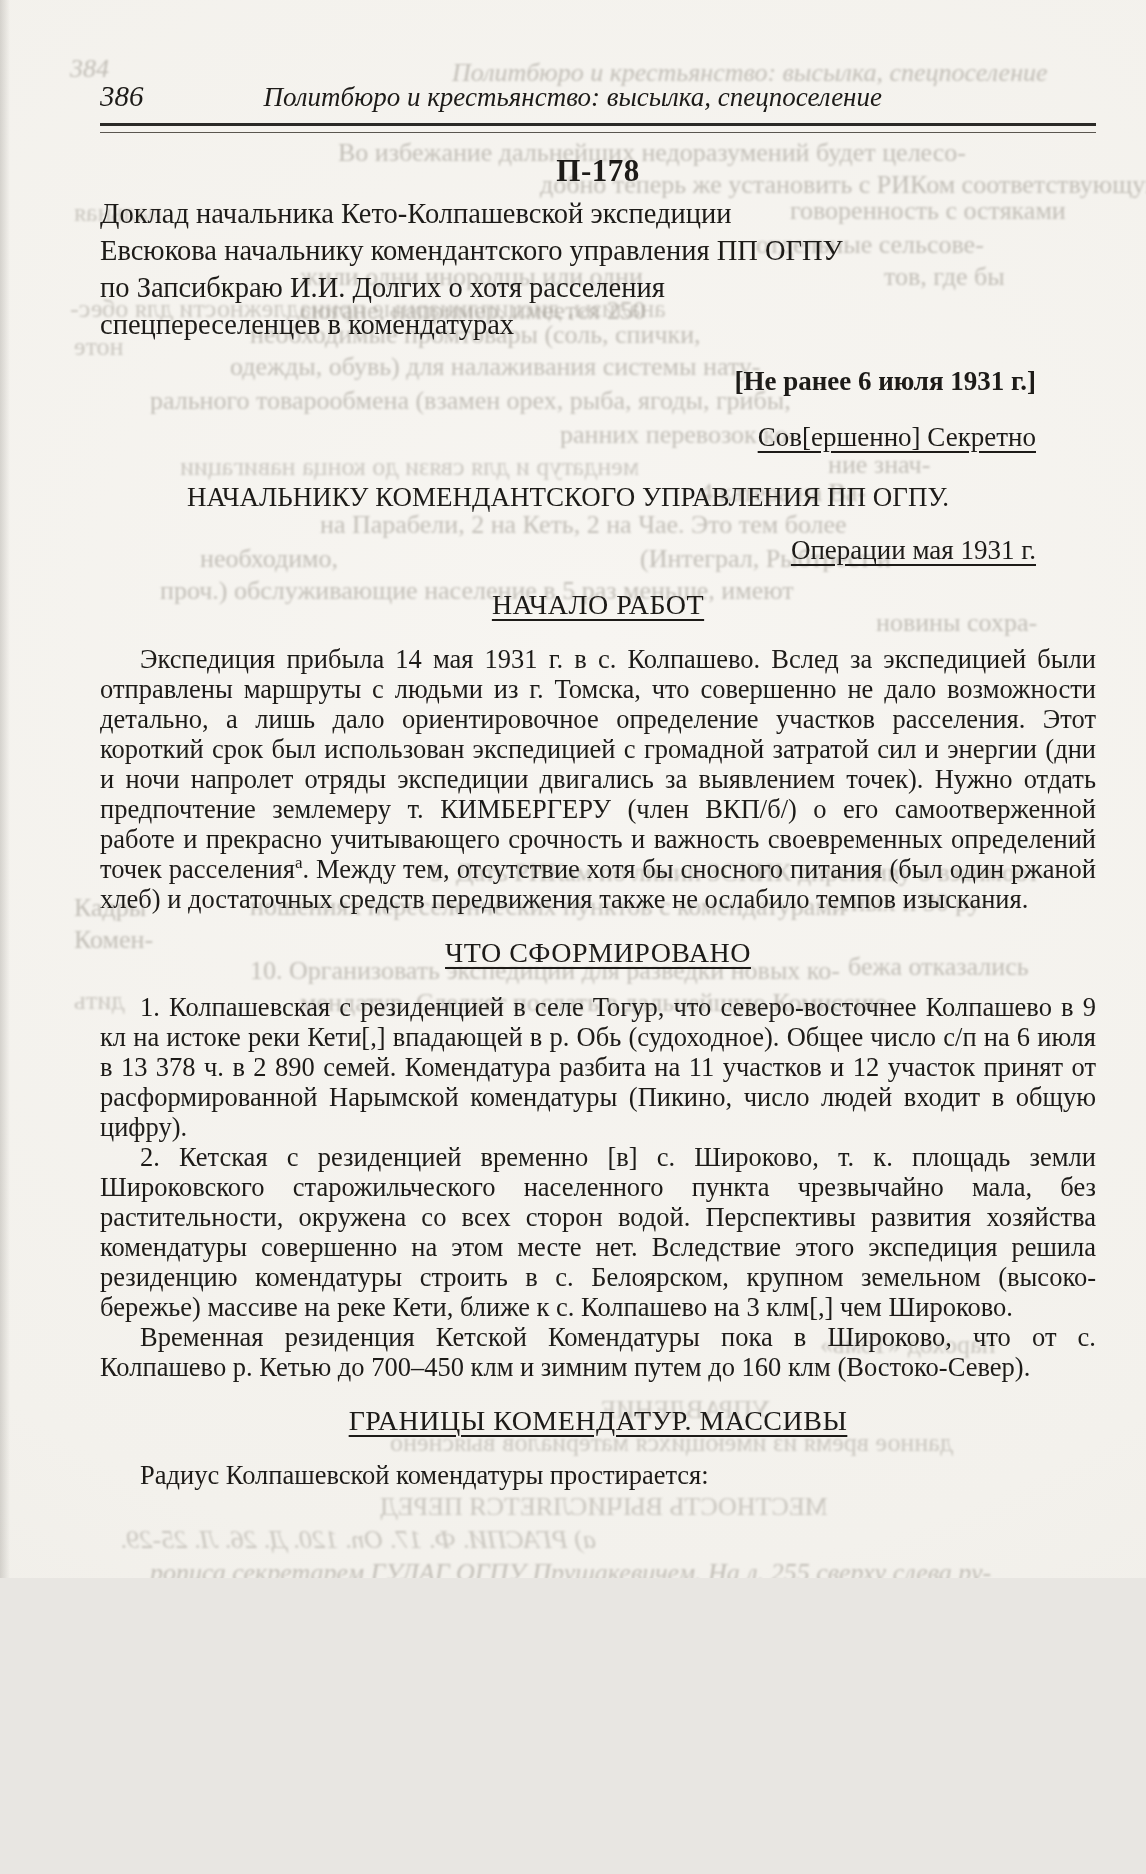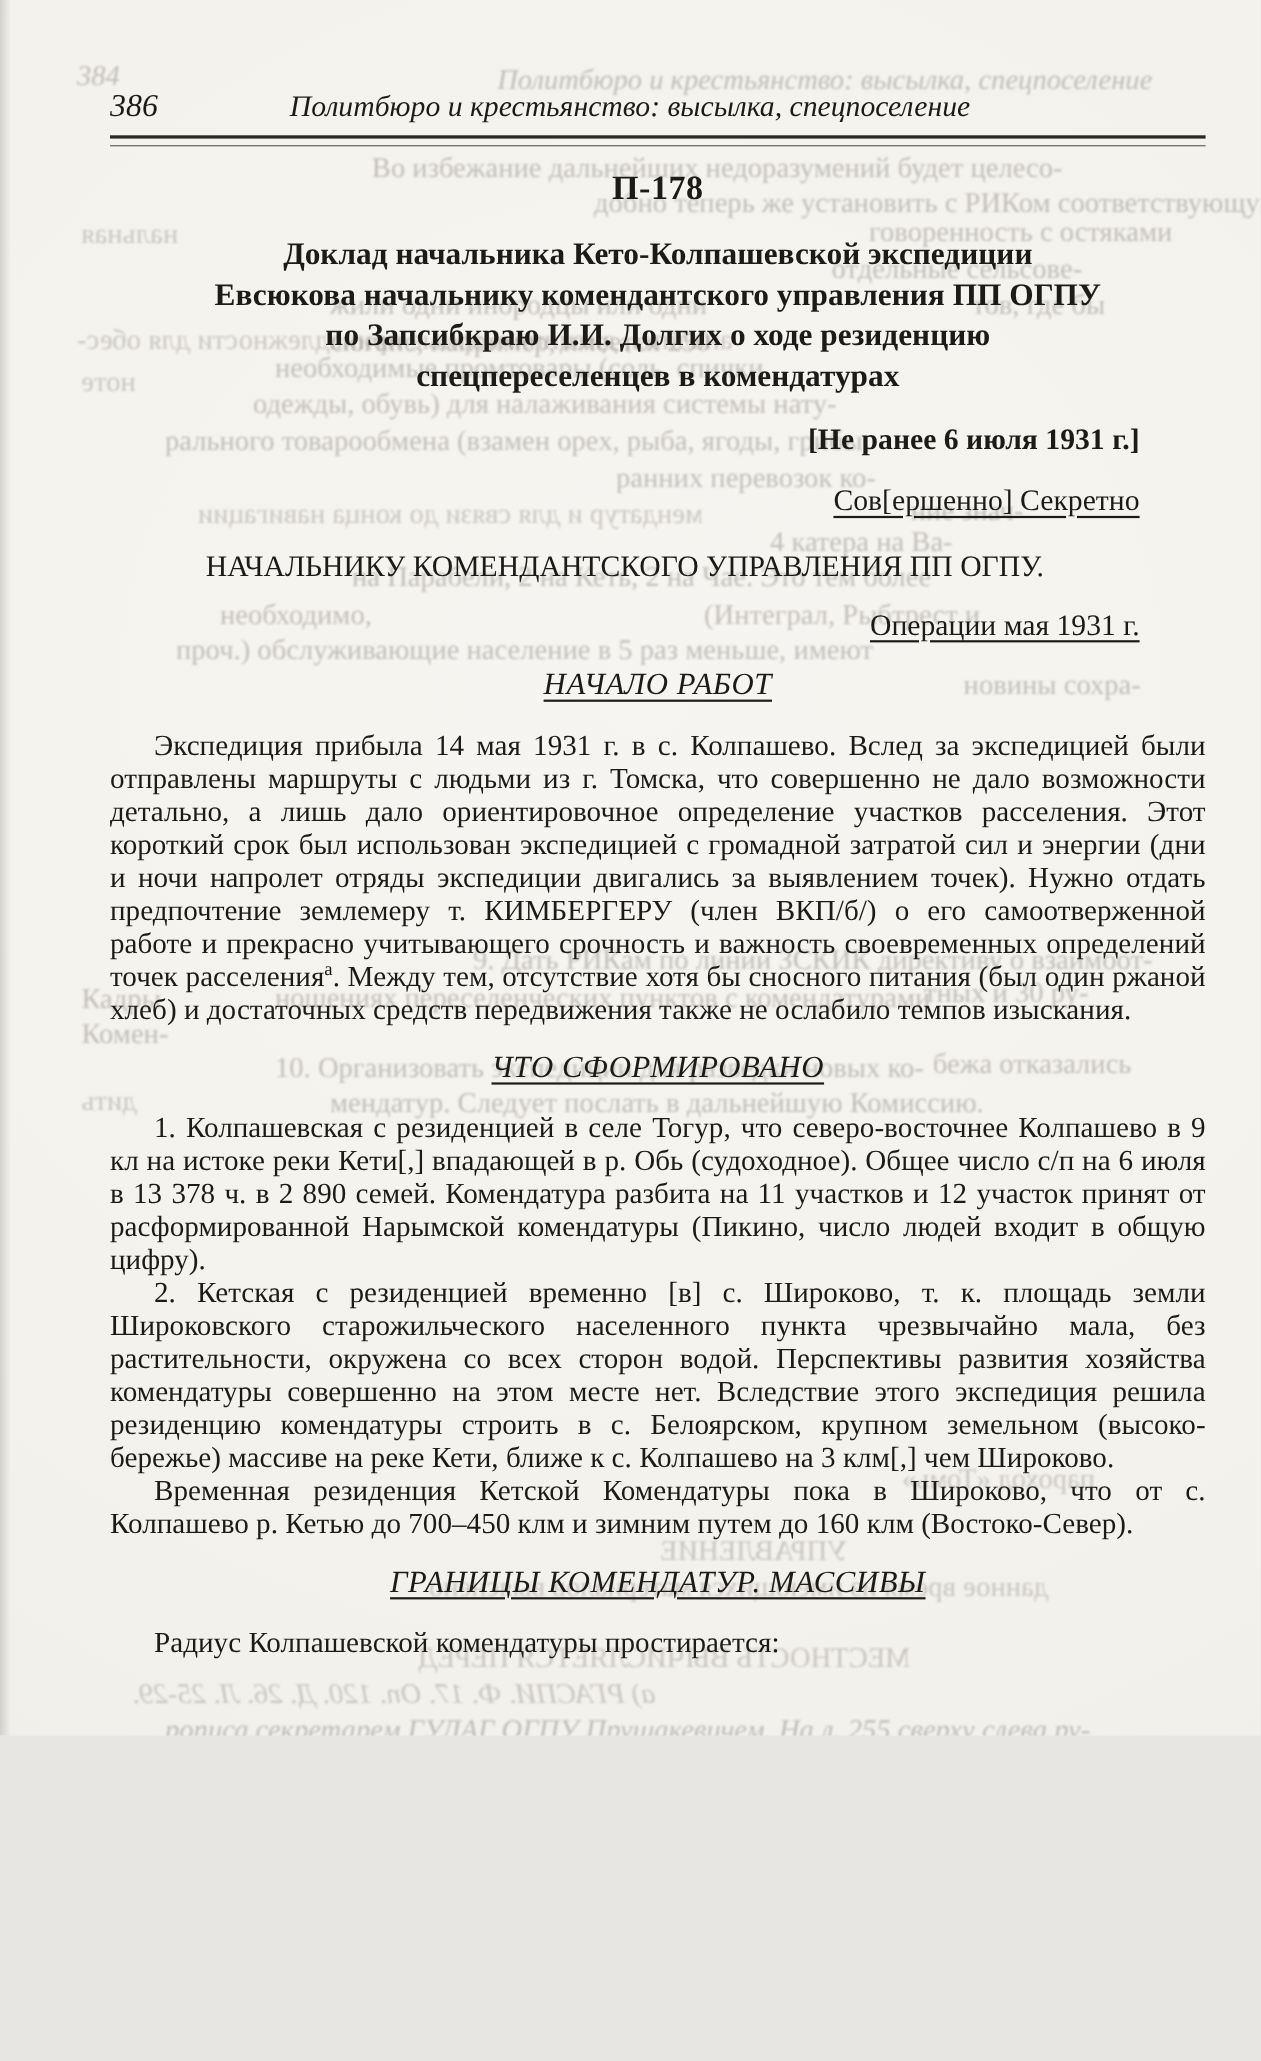"Доклад начальника Кето-Колпашевской" .doc-title { font-weight: bold -> normal; margin-top: 24px -> 6px; text-align: center -> left }
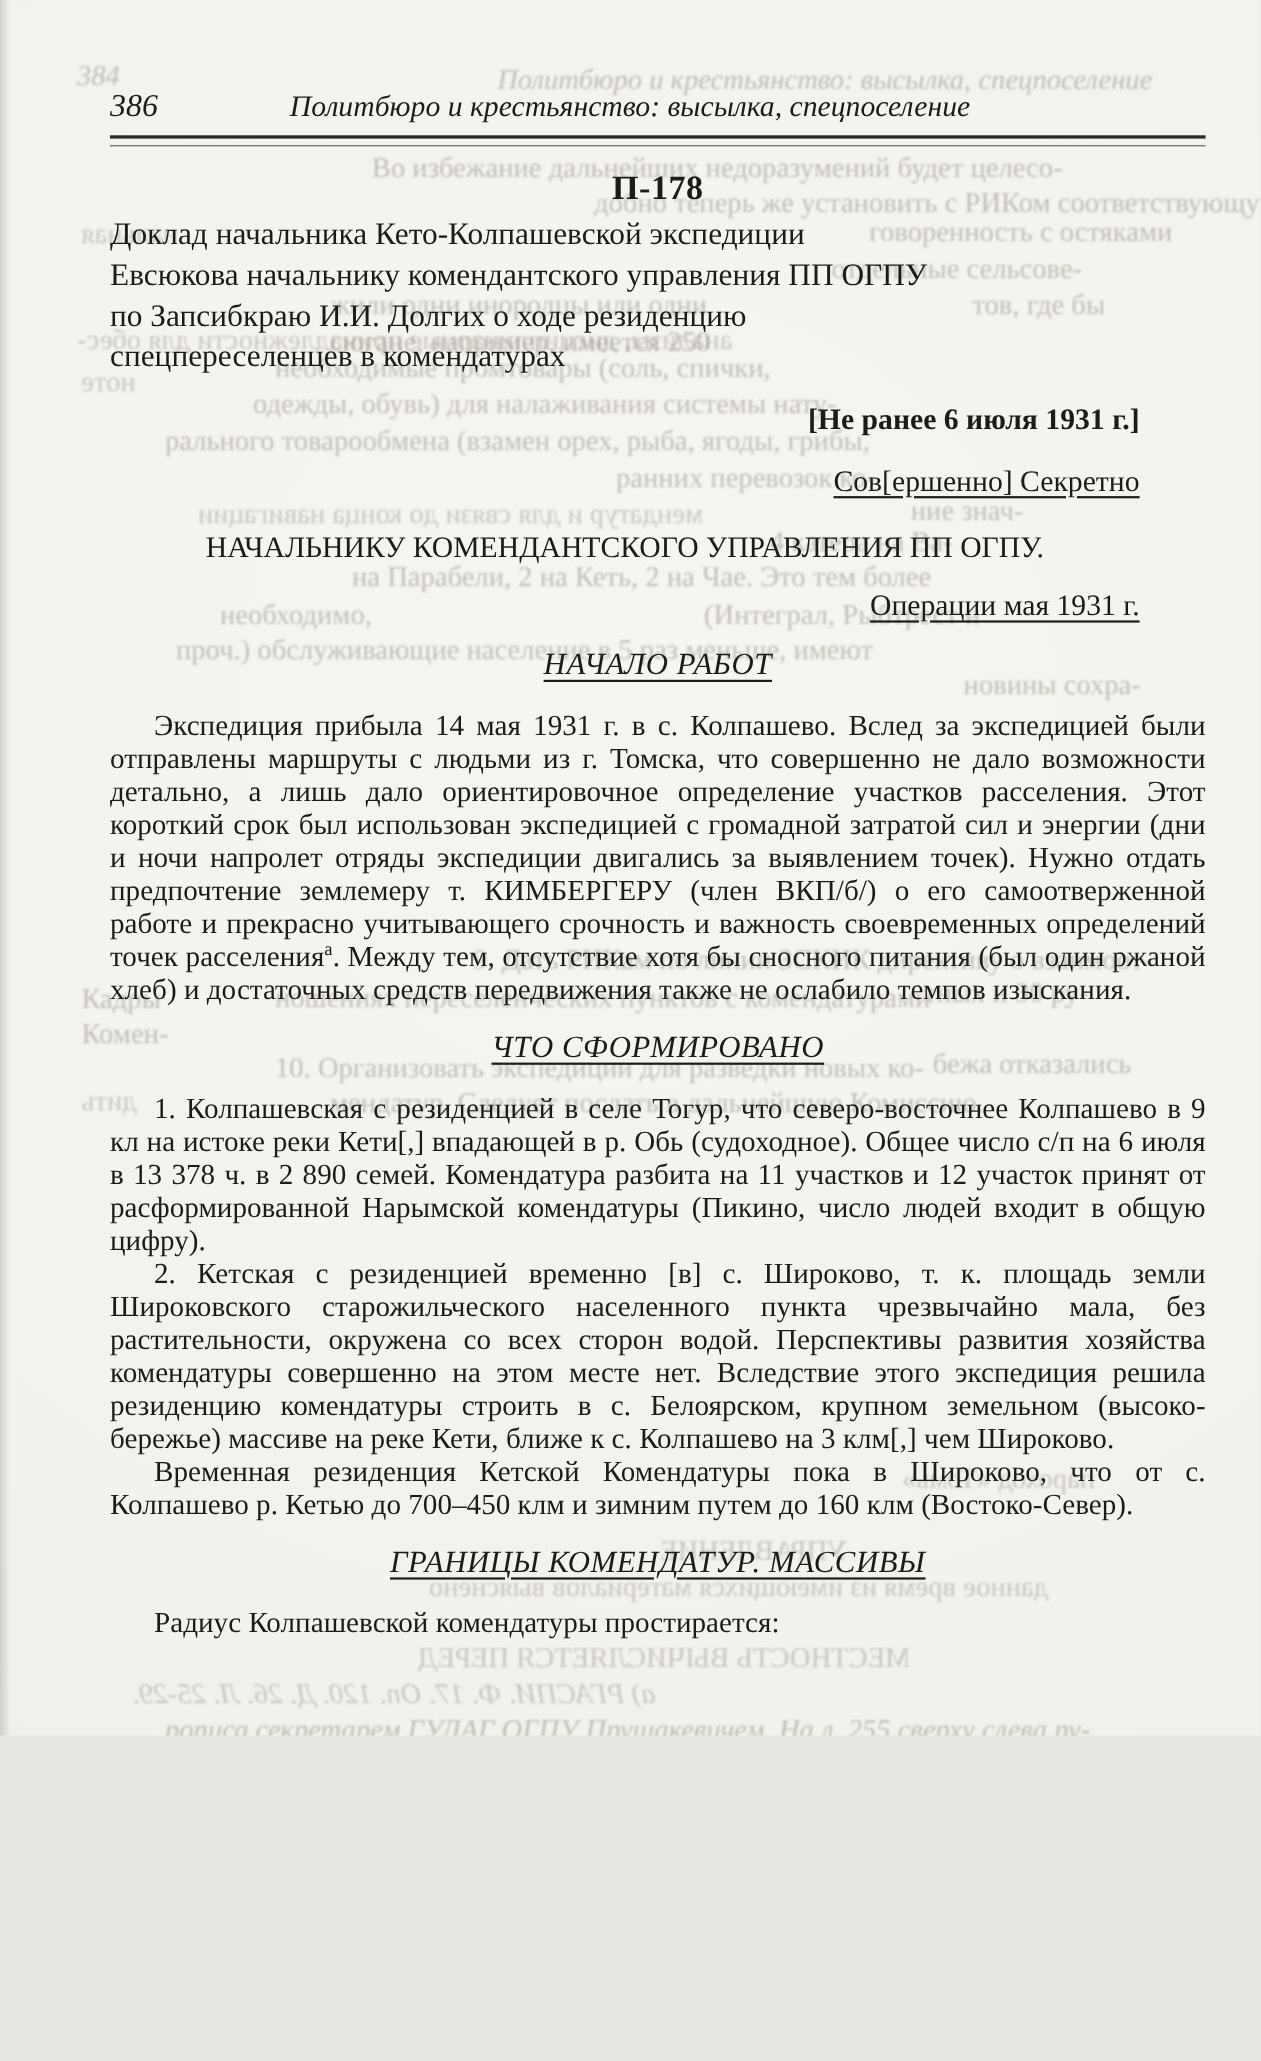"по Запсибкраю И.И. Долгих о" div { text: ходе резиденцию -> хотя расселения }
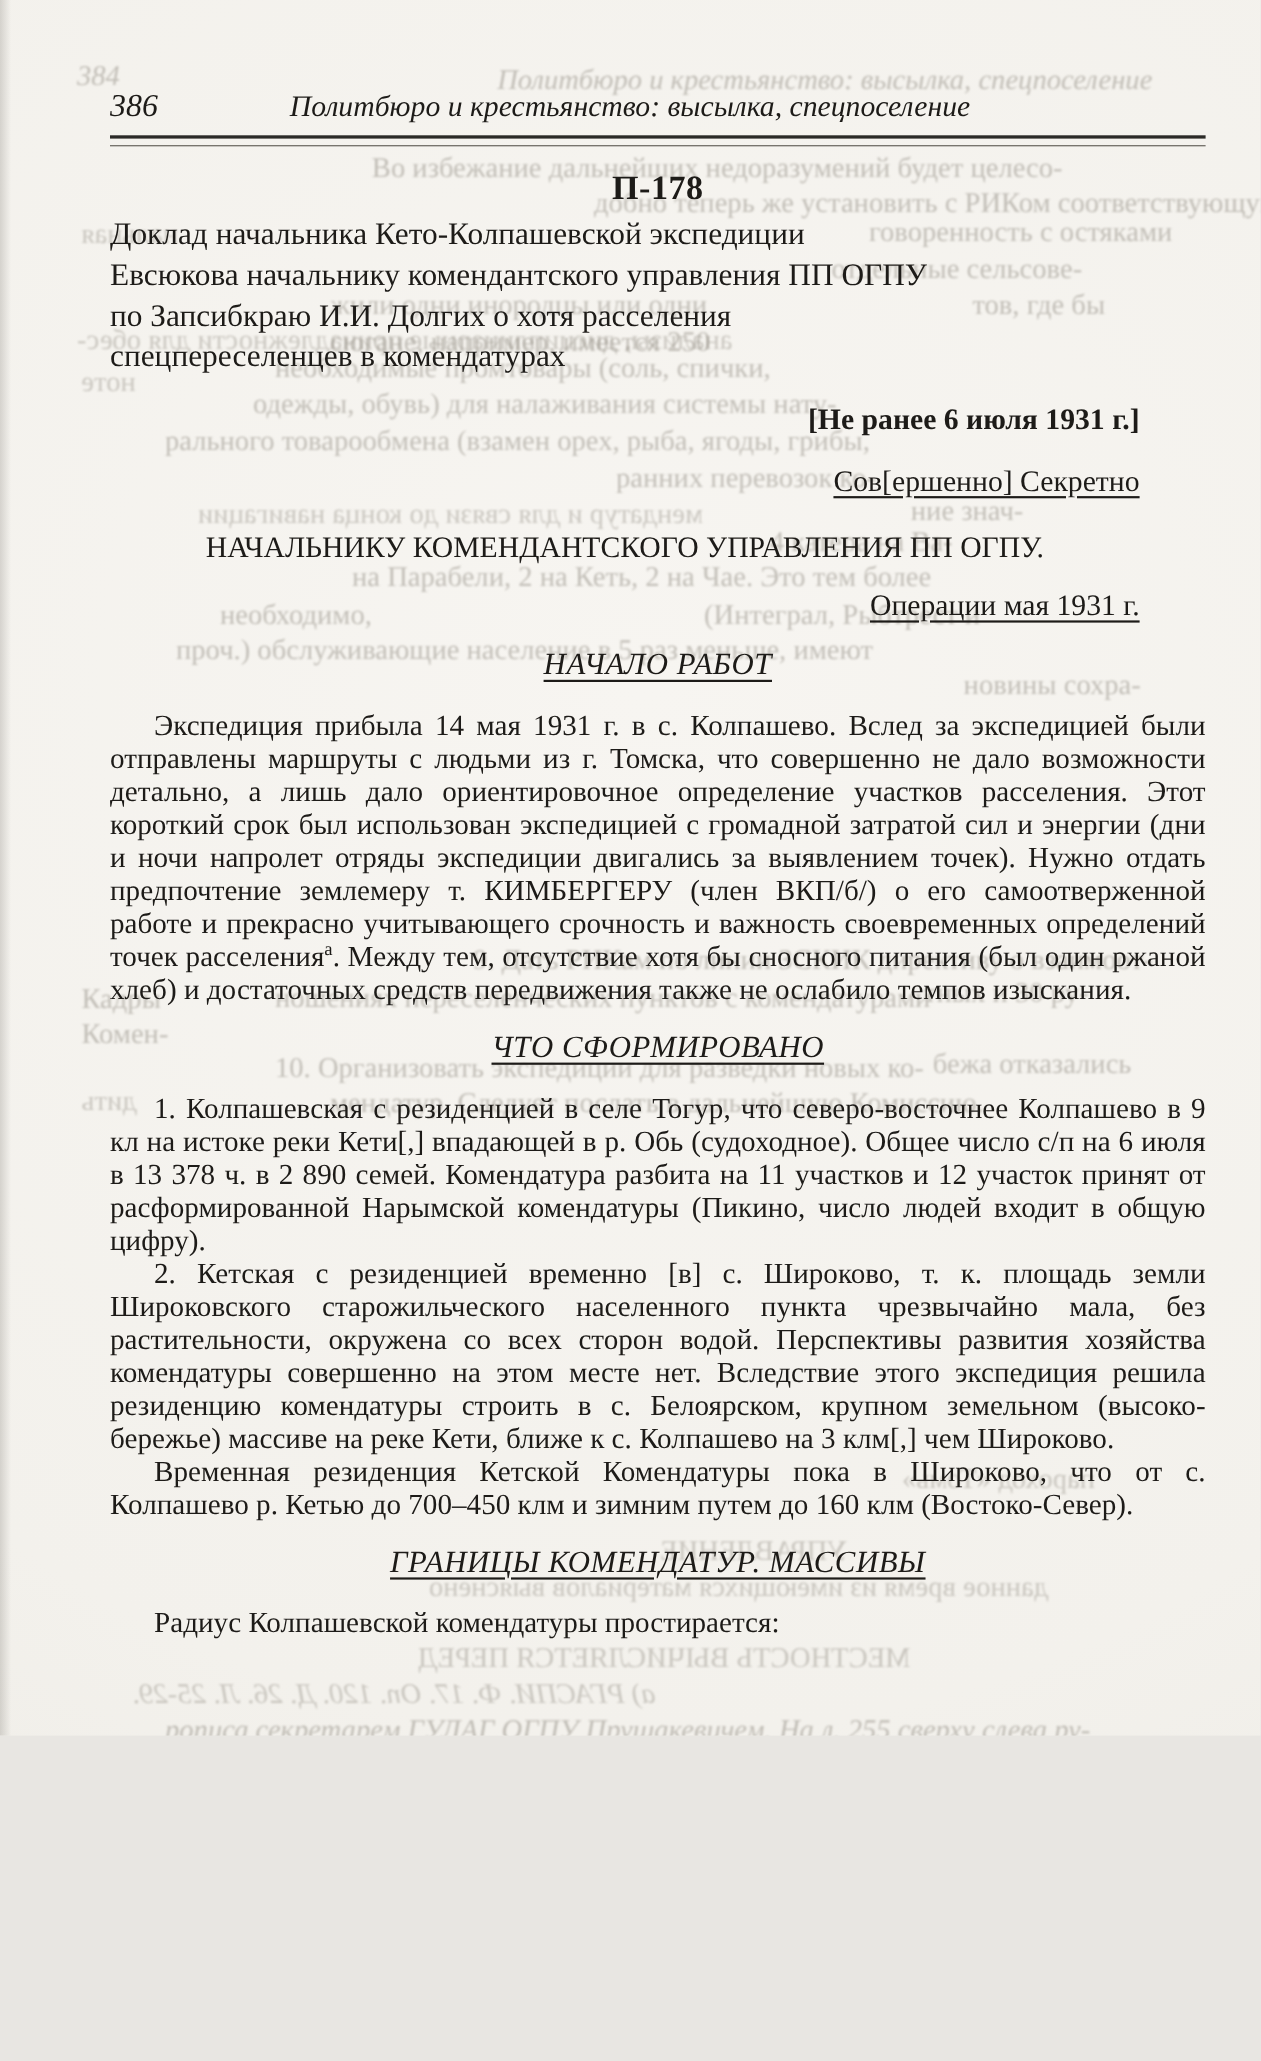"НАЧАЛО РАБОТ" .sec-heading .u { font-style: italic -> none }
